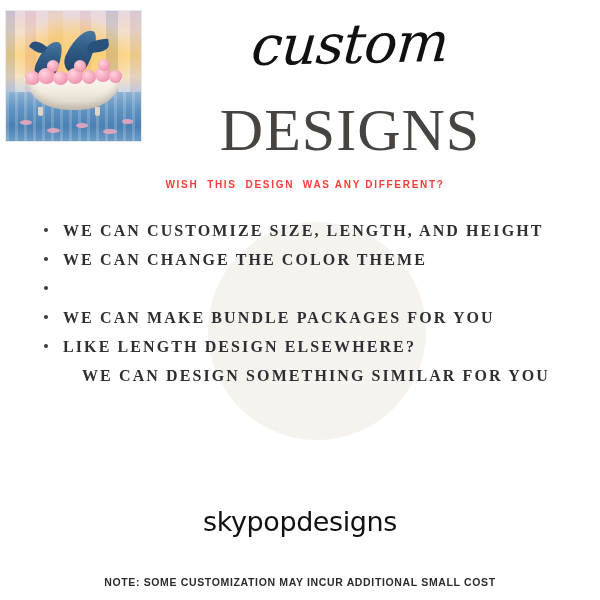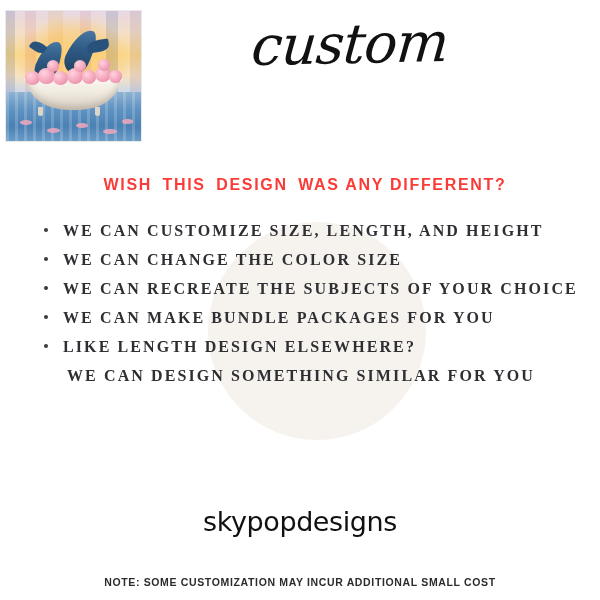"DESIGNS" div.serif-title { html: none -> <div>DESIGNS</div> }
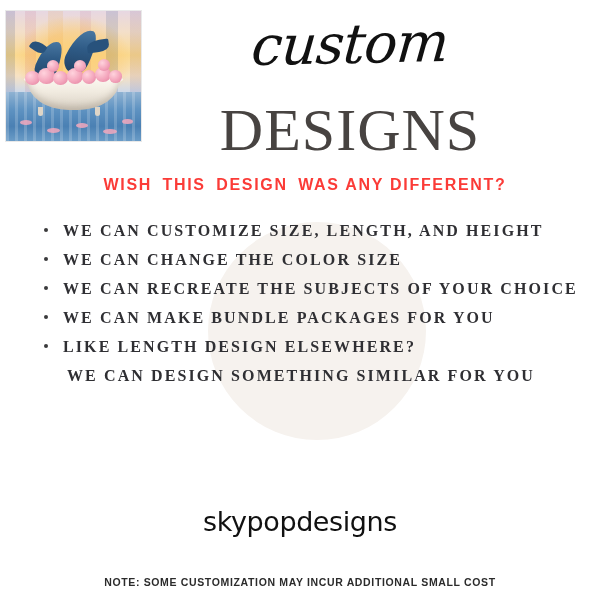"WISH THIS DESIGN WAS ANY" .sub-red { font-size: 16px -> 10px }
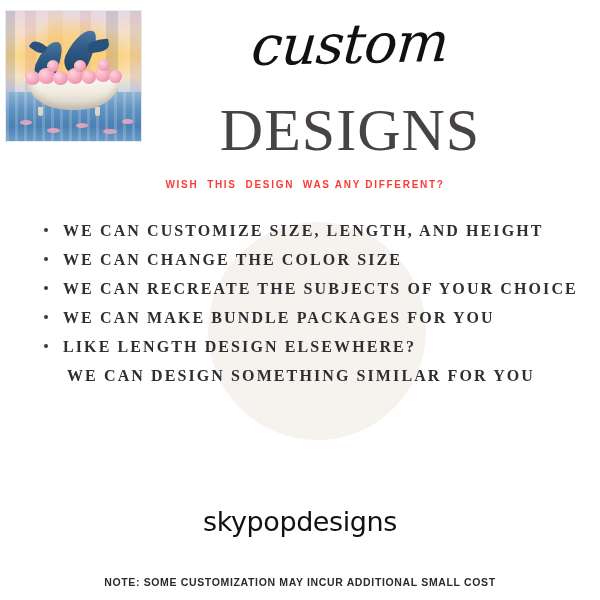"WE CAN CHANGE THE COLOR" span.bullet-text { text: SIZE -> THEME }
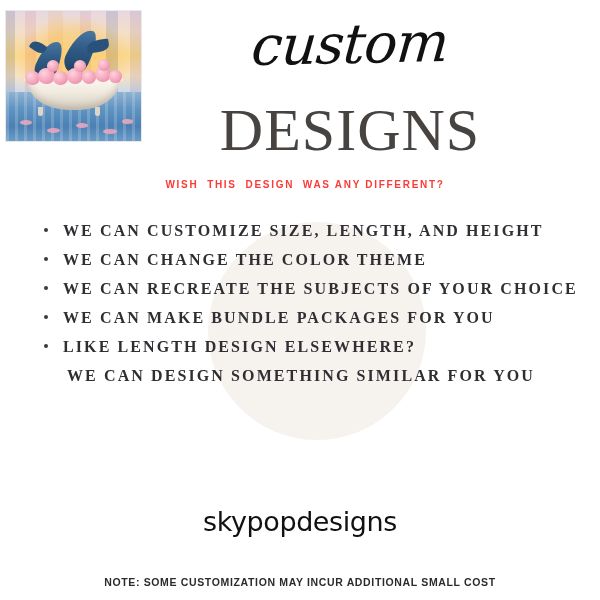"WE CAN RECREATE THE SUBJECTS" span.bullet-text { html: <span>WE CAN RECREATE THE SUBJECTS OF YOUR CHOICE</span> -> none }
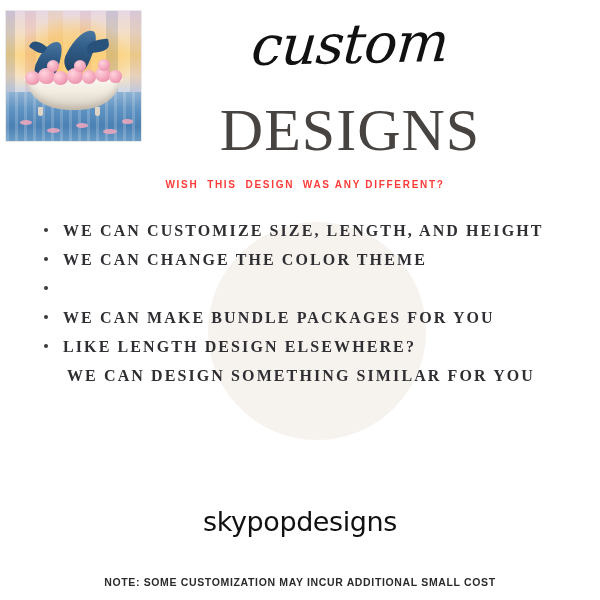"WE CAN DESIGN SOMETHING SIMILAR" .bullet-row.no-dot .bullet-text { margin-left: 27px -> 42px }
